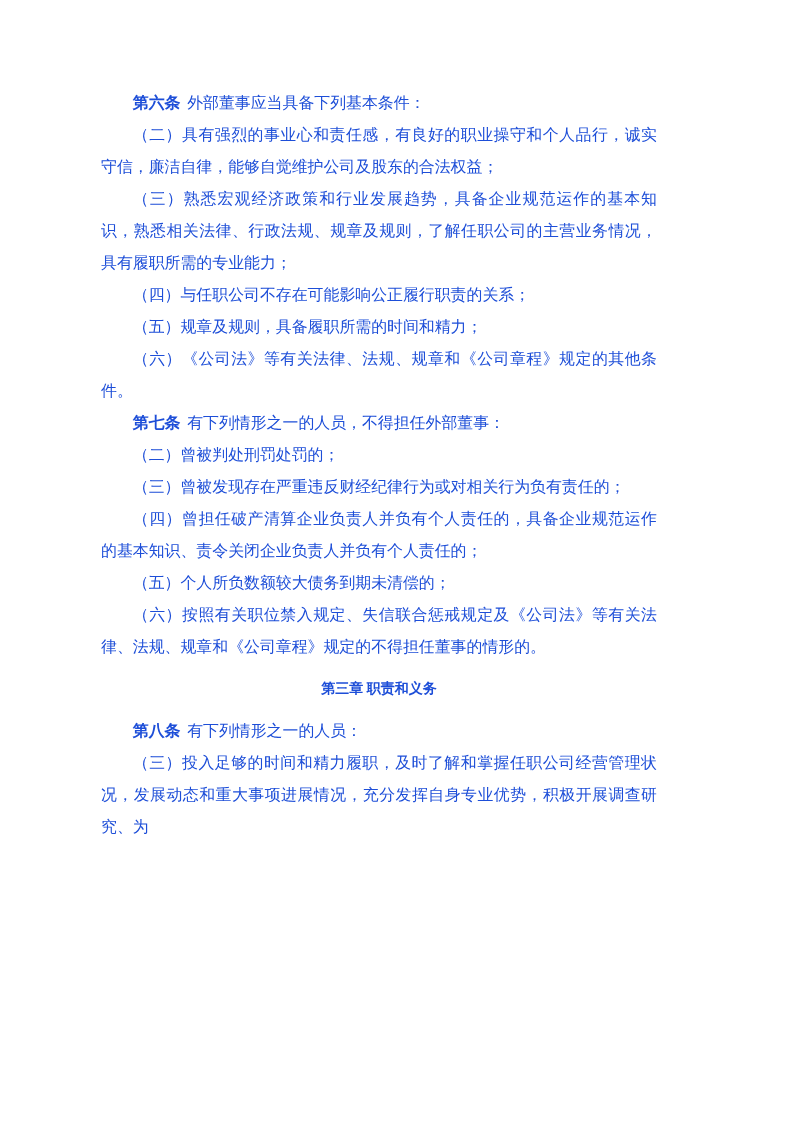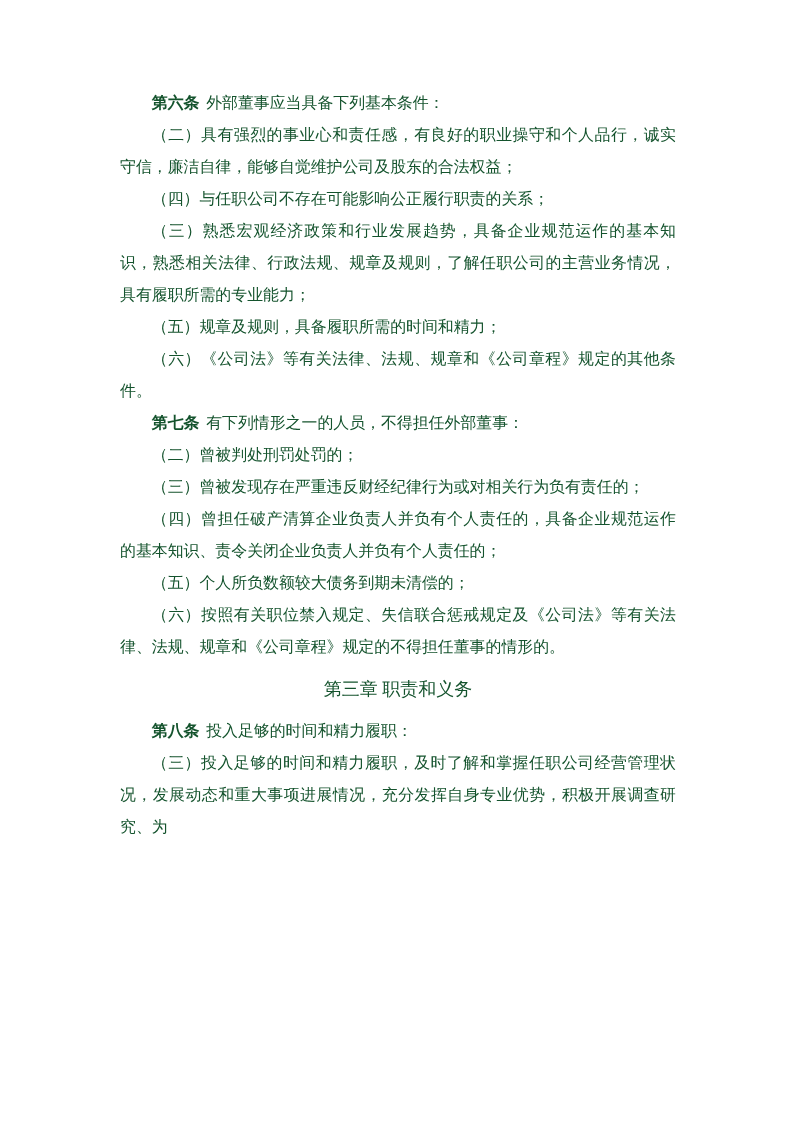"第六条 外部董事应当具备下列基本条件：" .doc { color: #14532d -> #1d4ed8; left: 120px -> 101px }
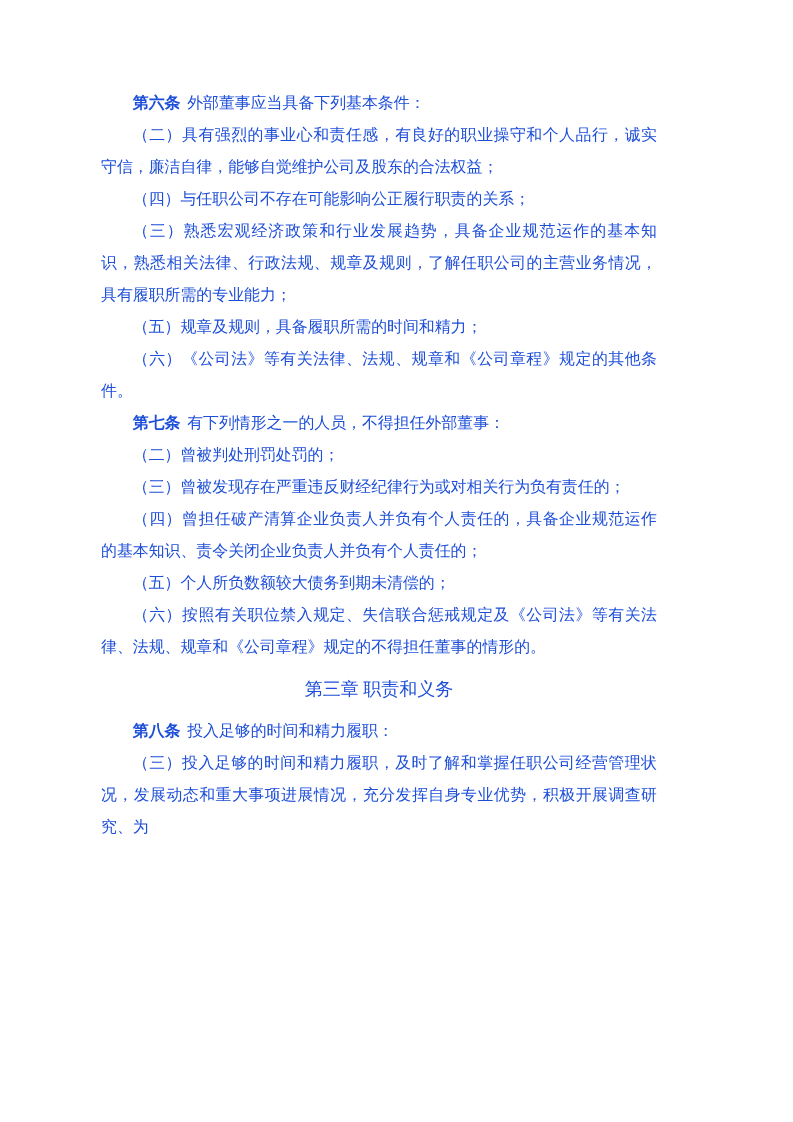"（四）与任职公司不存在可能影响公正履行职责的关系；" p.body { order: before "（三）熟悉宏观经济政策和行业发展趋势，具备企业规范运作的基本知识，熟悉相关法律、" -> after "（三）熟悉宏观经济政策和行业发展趋势，具备企业规范运作的基本知识，熟悉相关法律、" }
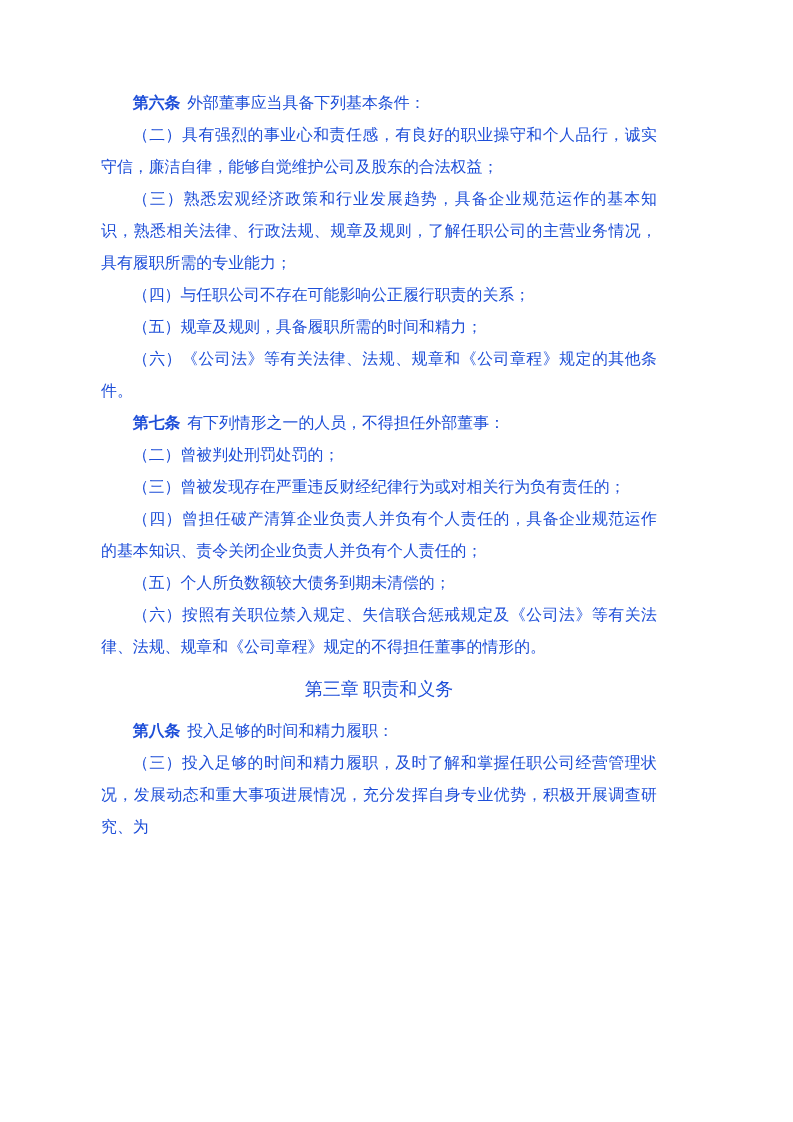"第三章 职责和义务" .doc p.chapter { font-size: 18px -> 14px; font-weight: 400 -> 700 }
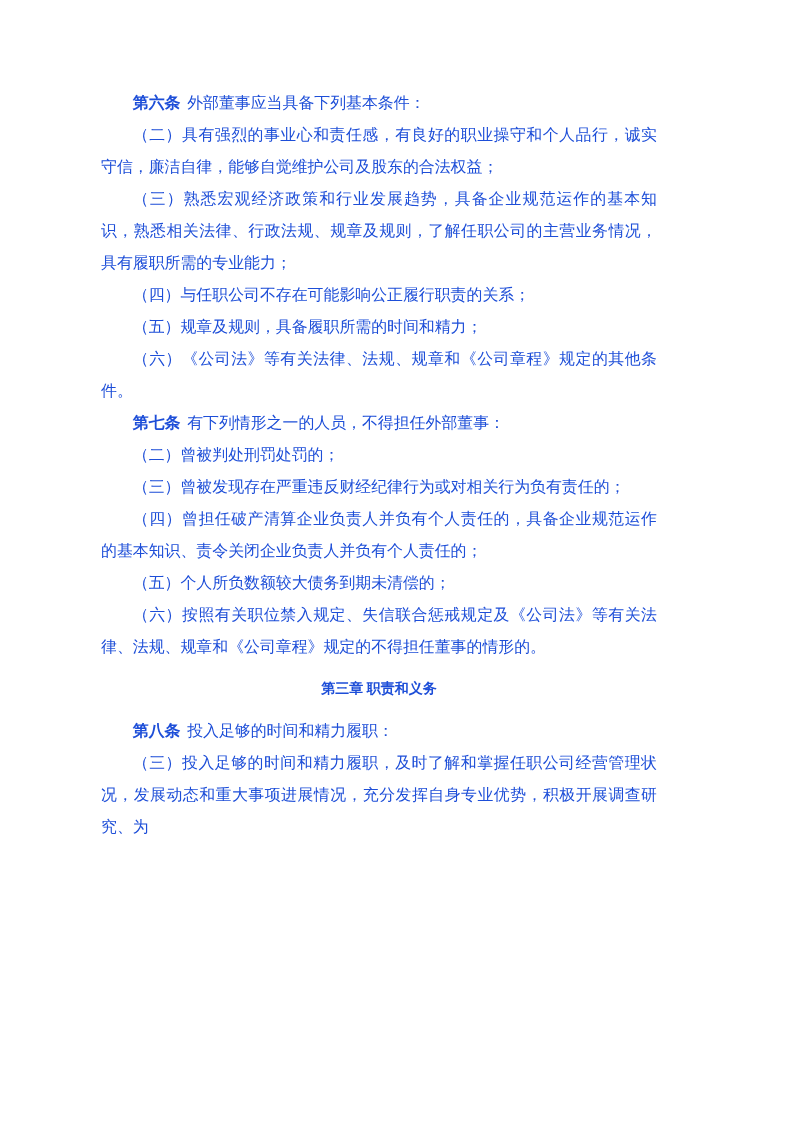"投入足够的时间和精力履职：" span { text: 投入足够的时间和精力履职 -> 有下列情形之一的人员 }
